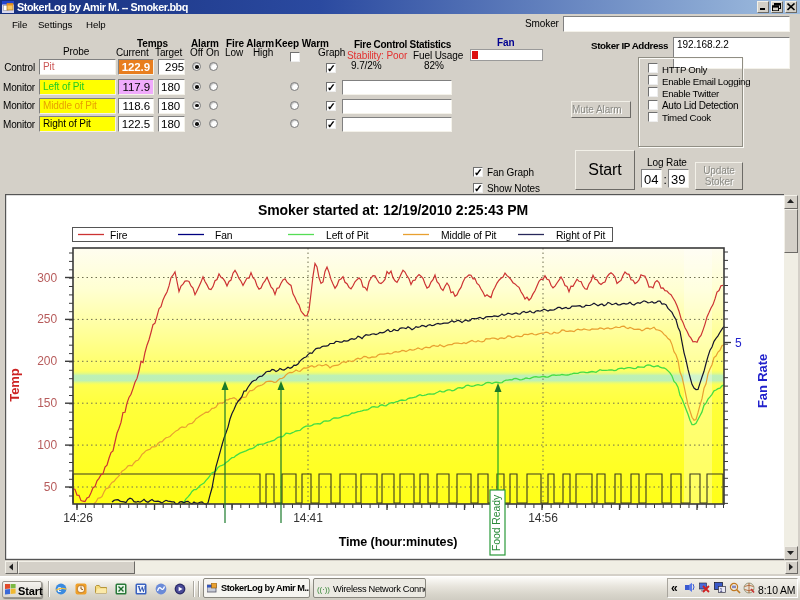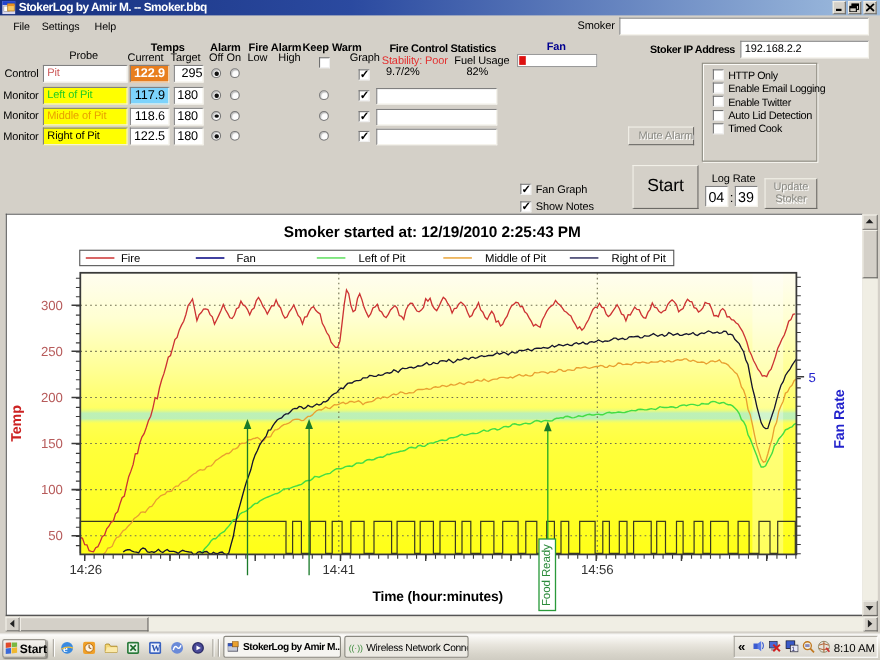"192.168.2.2" div.abs { height: 16px -> 32px }
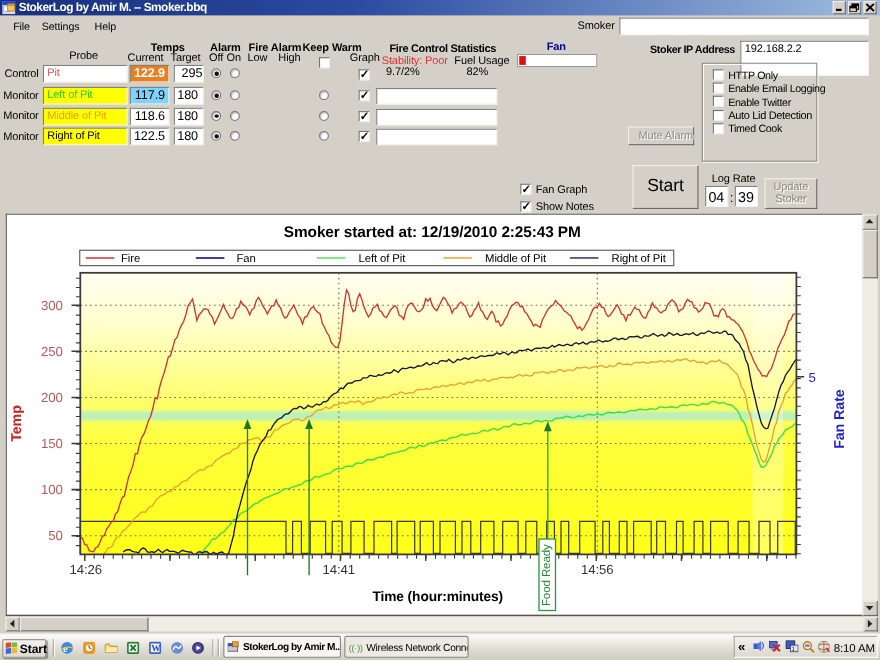"117.9" div.abs { background: #7dd3fc -> #f0abfc }
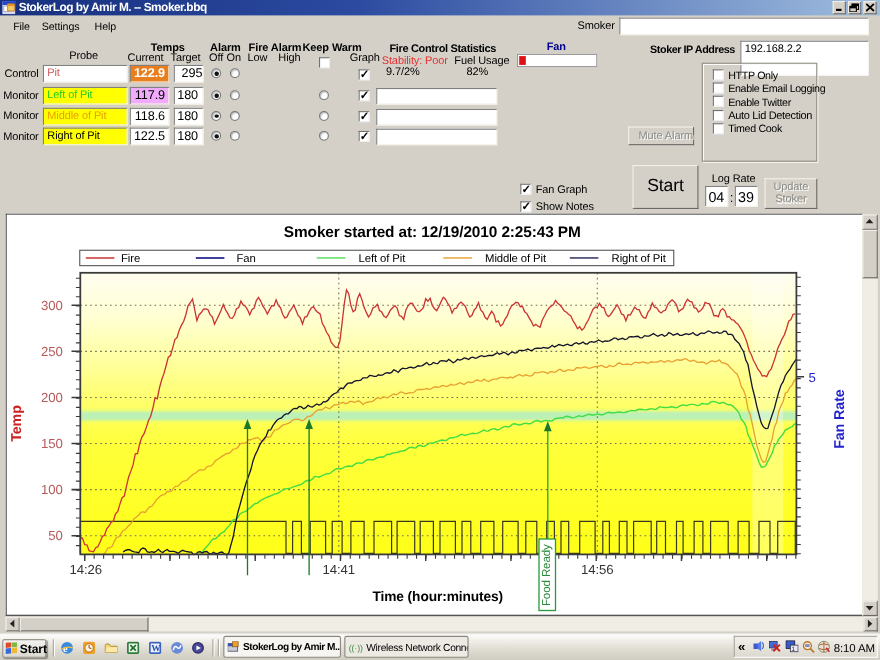"Mute Alarm" div.abs { margin-top: 14px -> none; text-align: right -> left }
